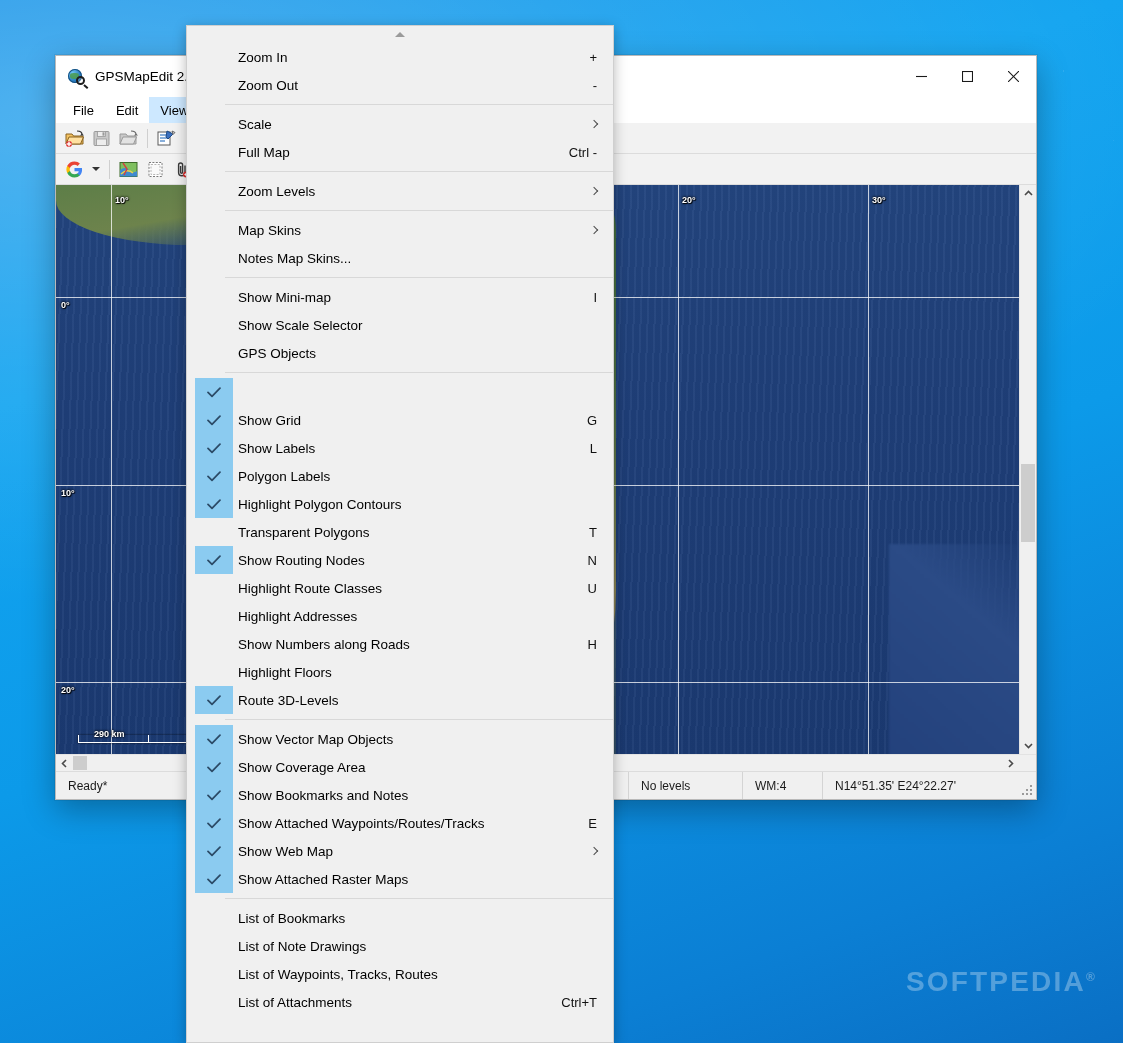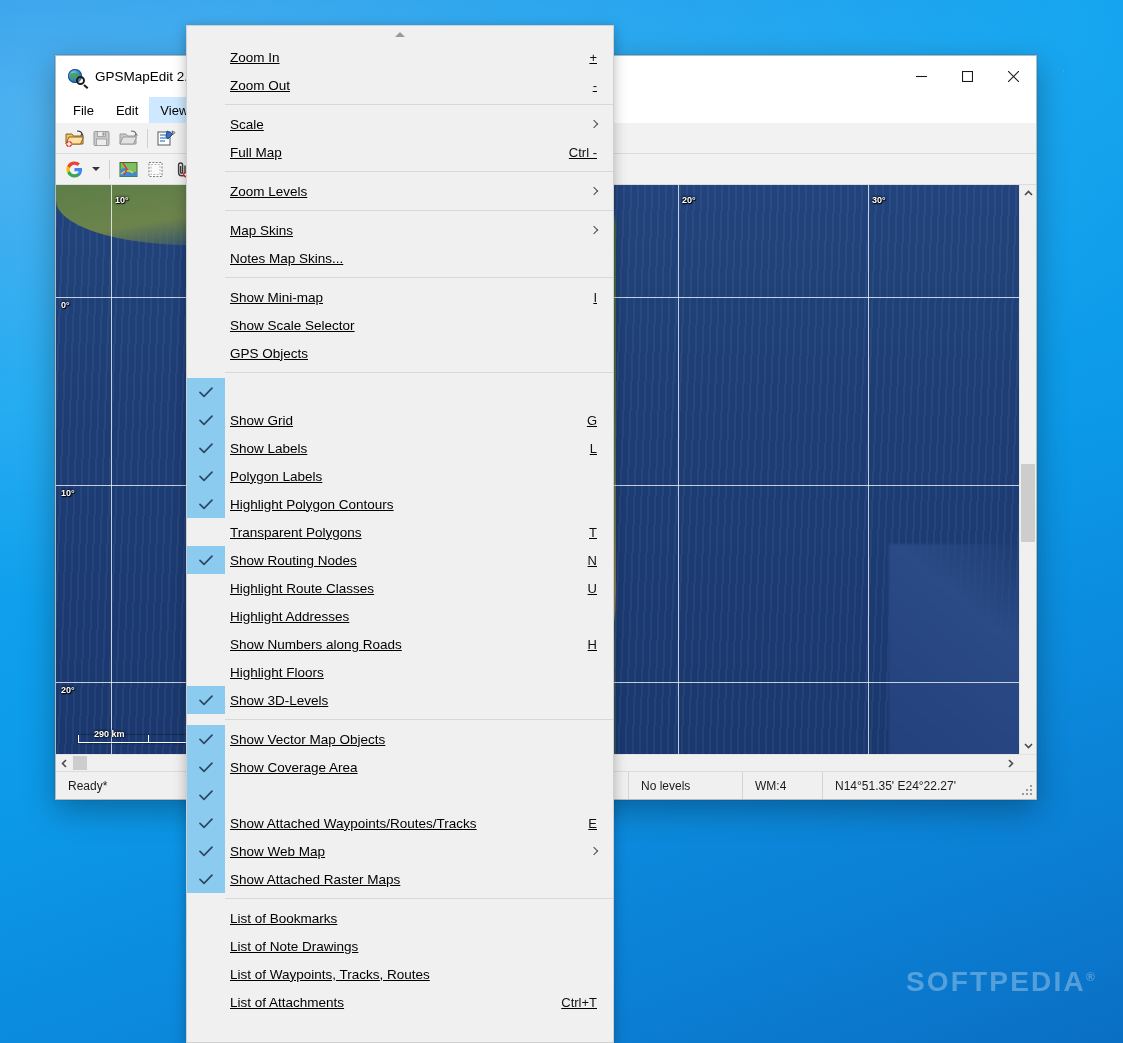"Zoom In" .menu-item { padding-left: 0 -> 8px; text-decoration: underline -> none }
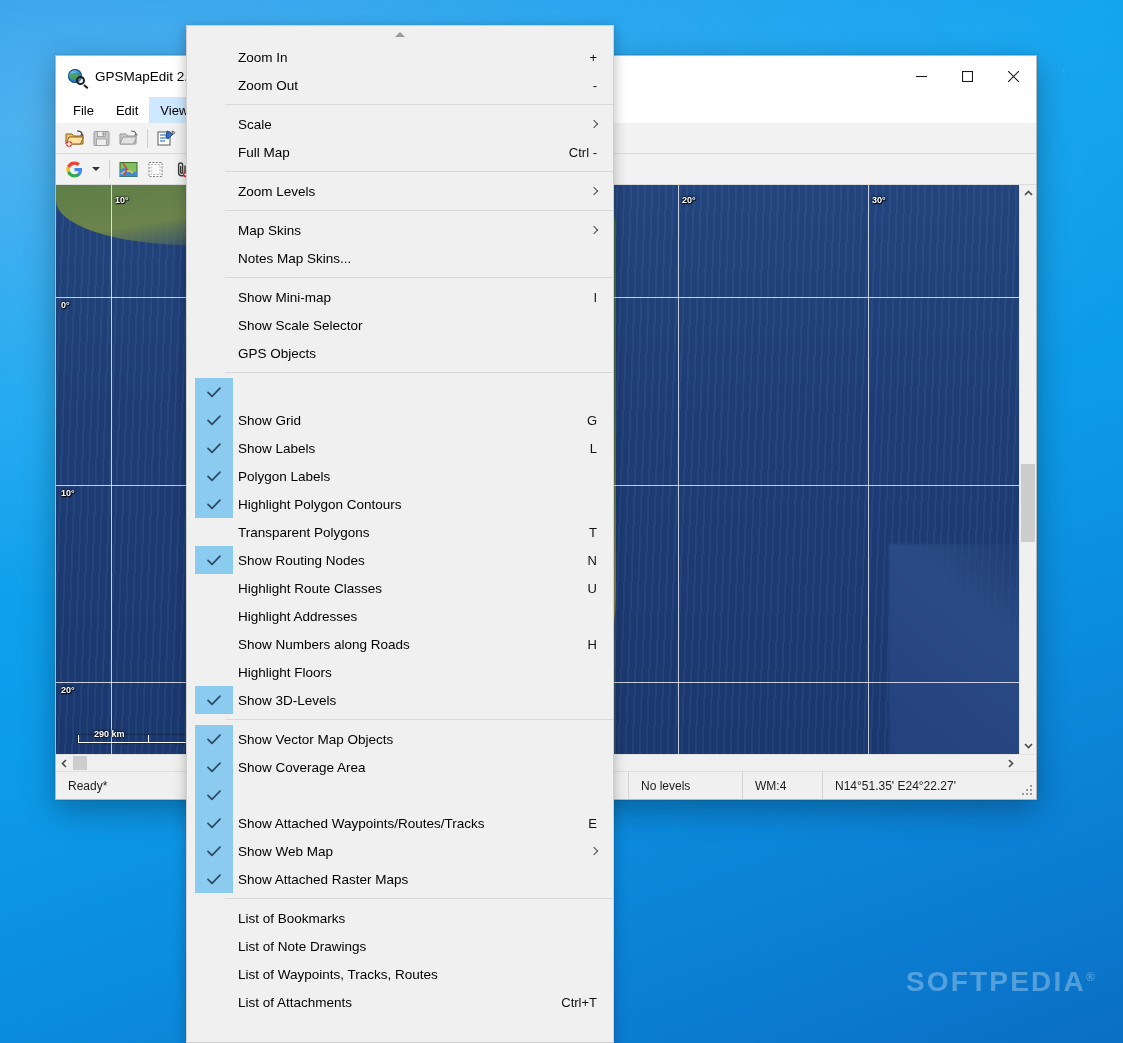"Show 3D-Levels" span.menu-label { text: Show -> Route }
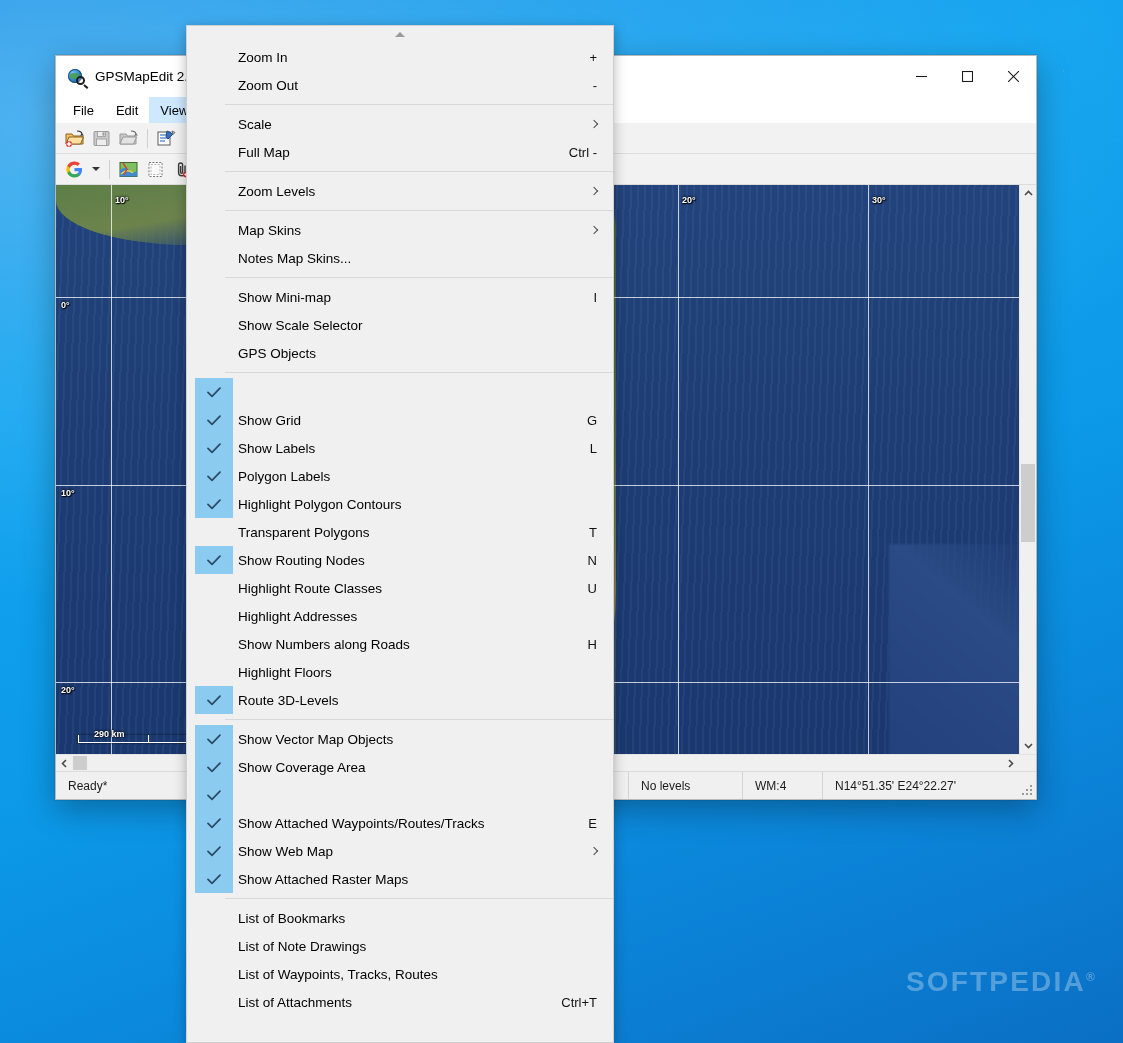"Show Bookmarks and Notes" span.menu-label { html: none -> <span>Show Bookmarks and Notes</span> }
